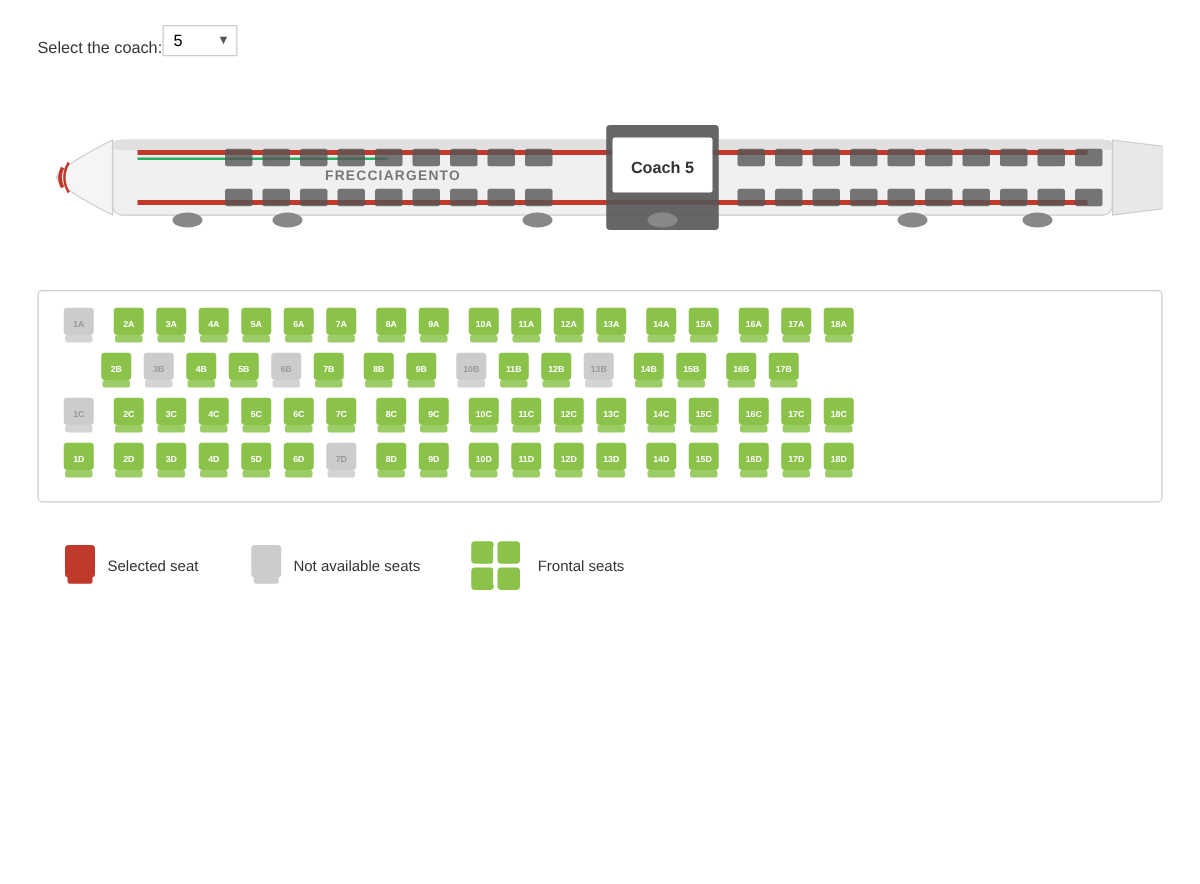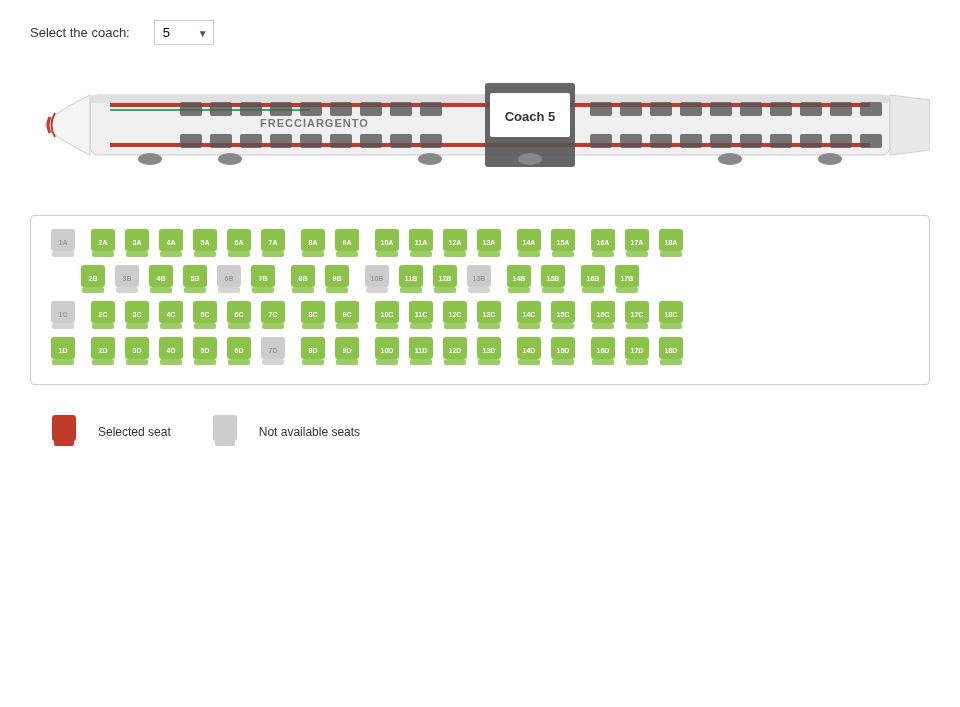"Select the coach:" .coach-selector { align-items: center -> flex-end; gap: 24px -> 0; margin-bottom: 20px -> 37px }
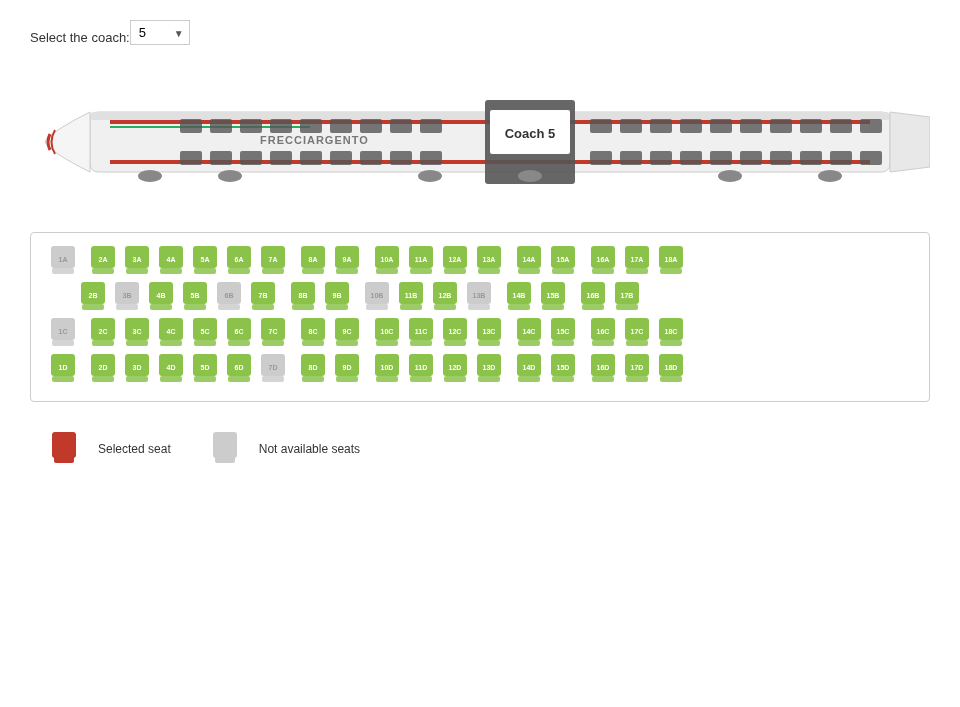"Selected seat" .legend-item { gap: 20px -> 8px }
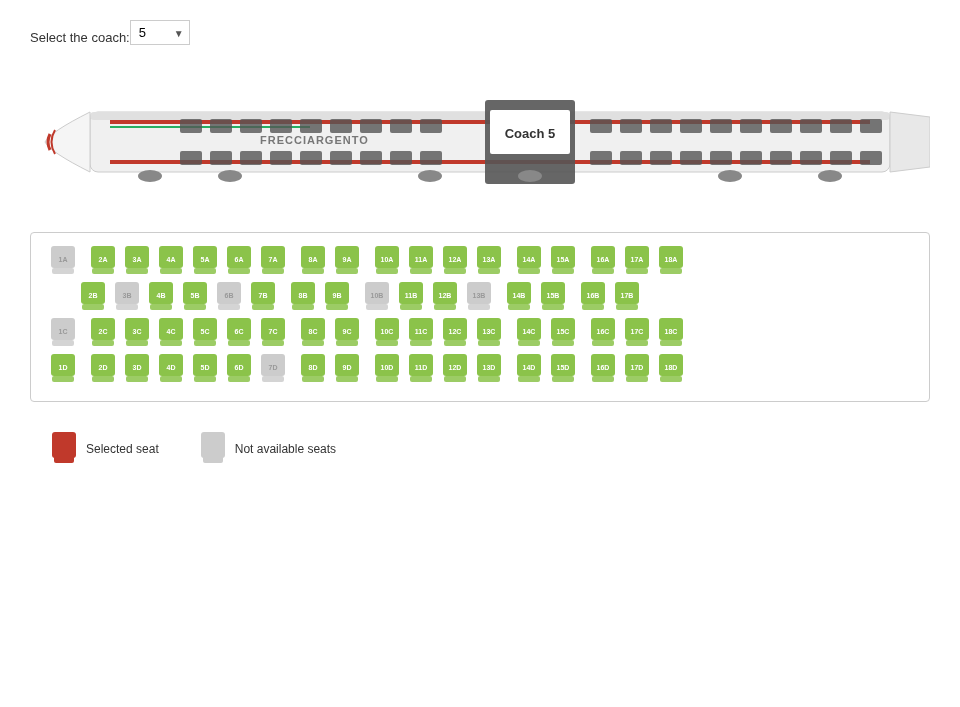"Frontal seats" div.legend-item { html: none -> <div> <svg> <rect></rect> <rect></rect> <rect></rect> <rect></rect> <line></line> </svg> <span>Frontal seats</span> </div> }
